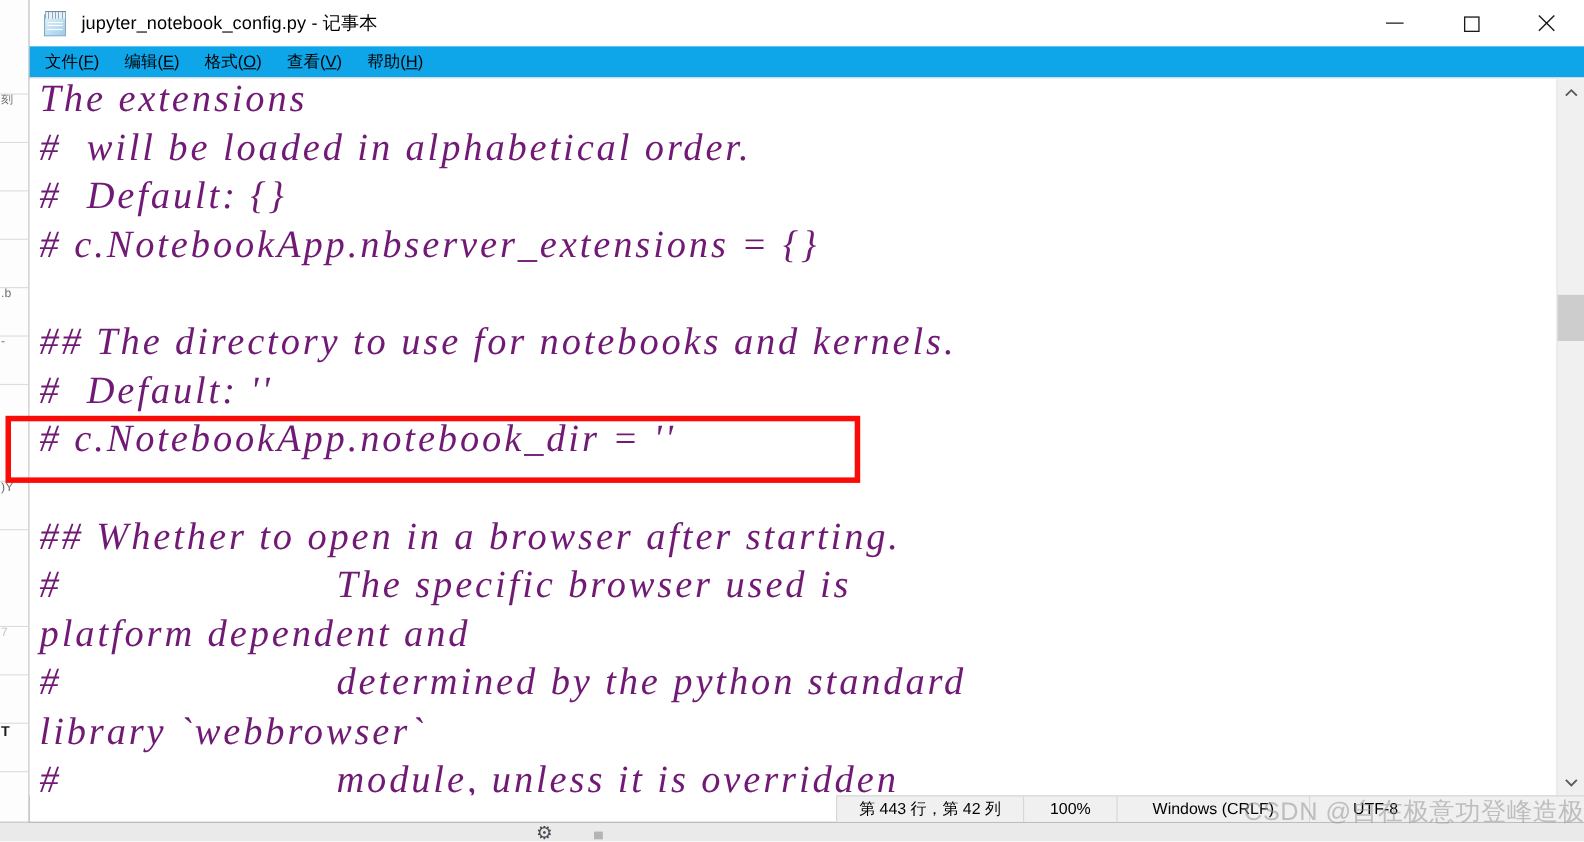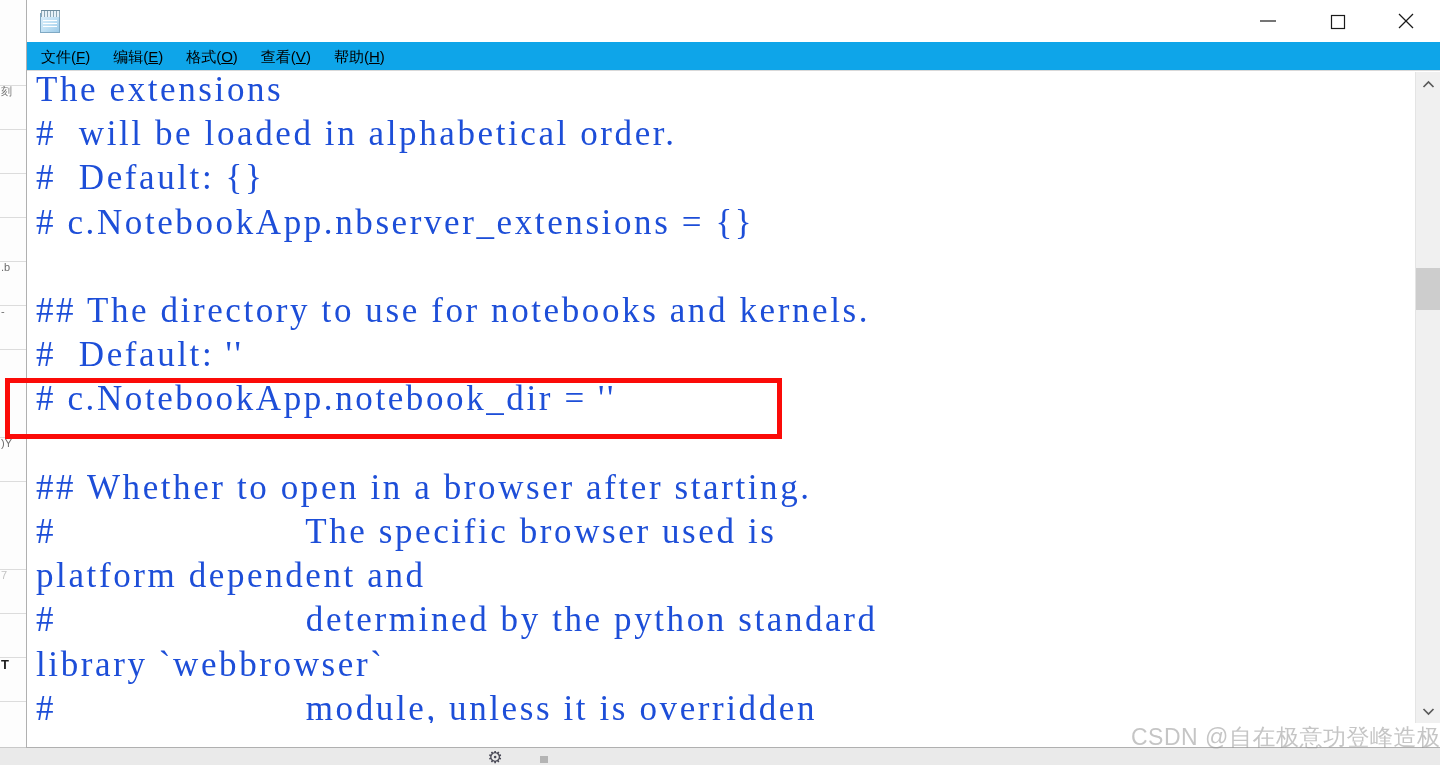"jupyter_notebook_config.py - 记事本" div.np-title-text { html: none -> <div>jupyter_notebook_config.py - 记事本</div> }
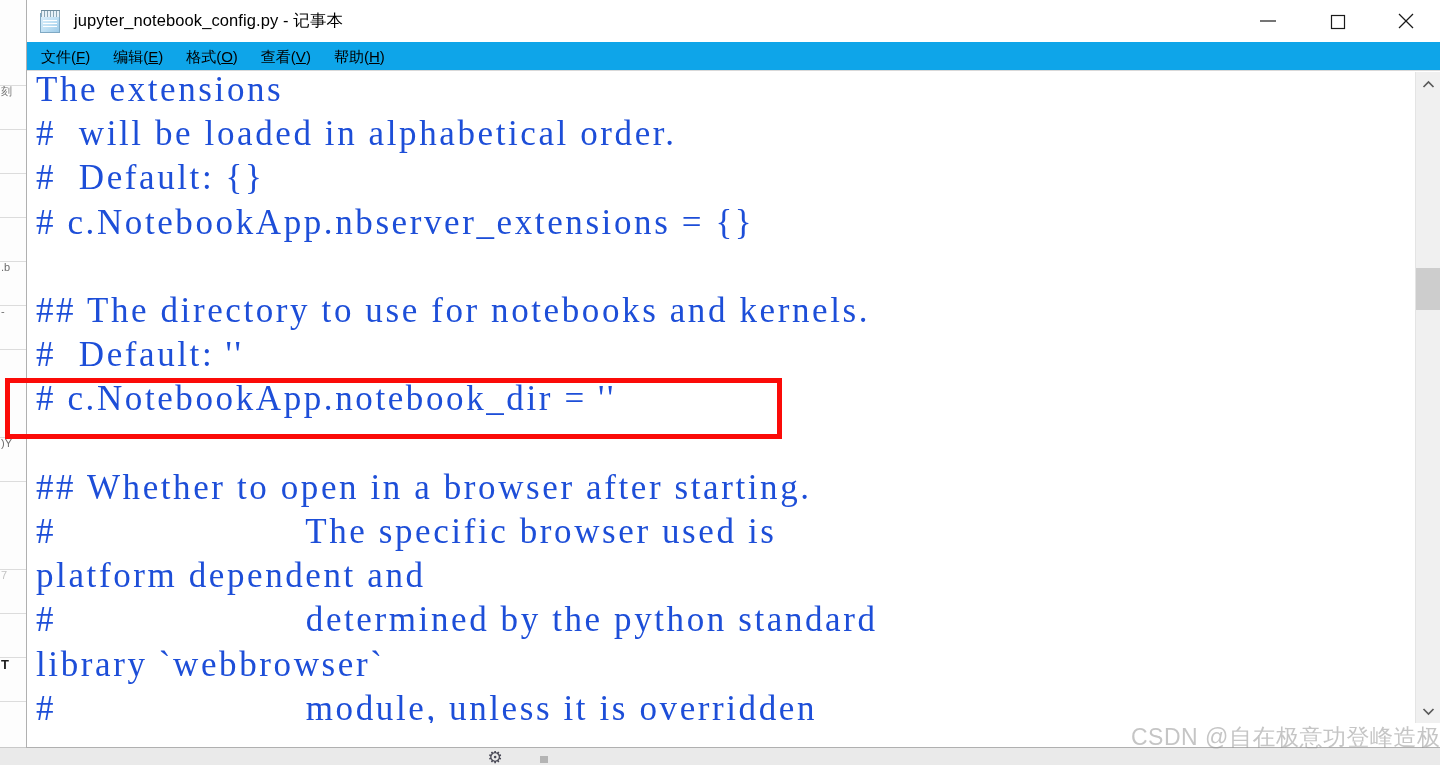"The extensions" .np-text { color: #1d4ed8 -> #701a75; font-style: none -> italic }
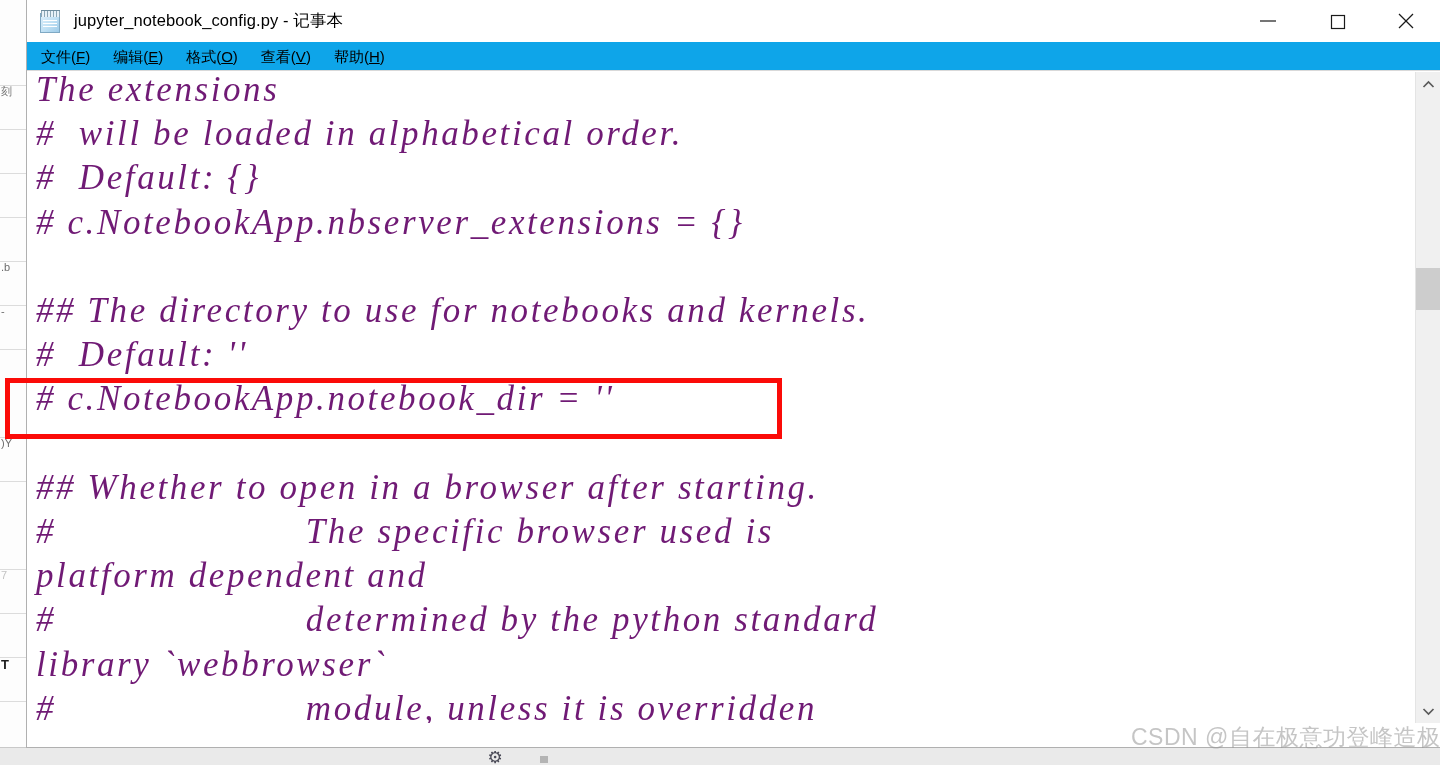"第 443 行，第 42 列" div.np-statusbar { html: none -> <div> <div>第 443 行，第 42 列</div> <div>100%</div> <div>Windows (CRLF)</div> <div>UTF-8</div> </div> }
